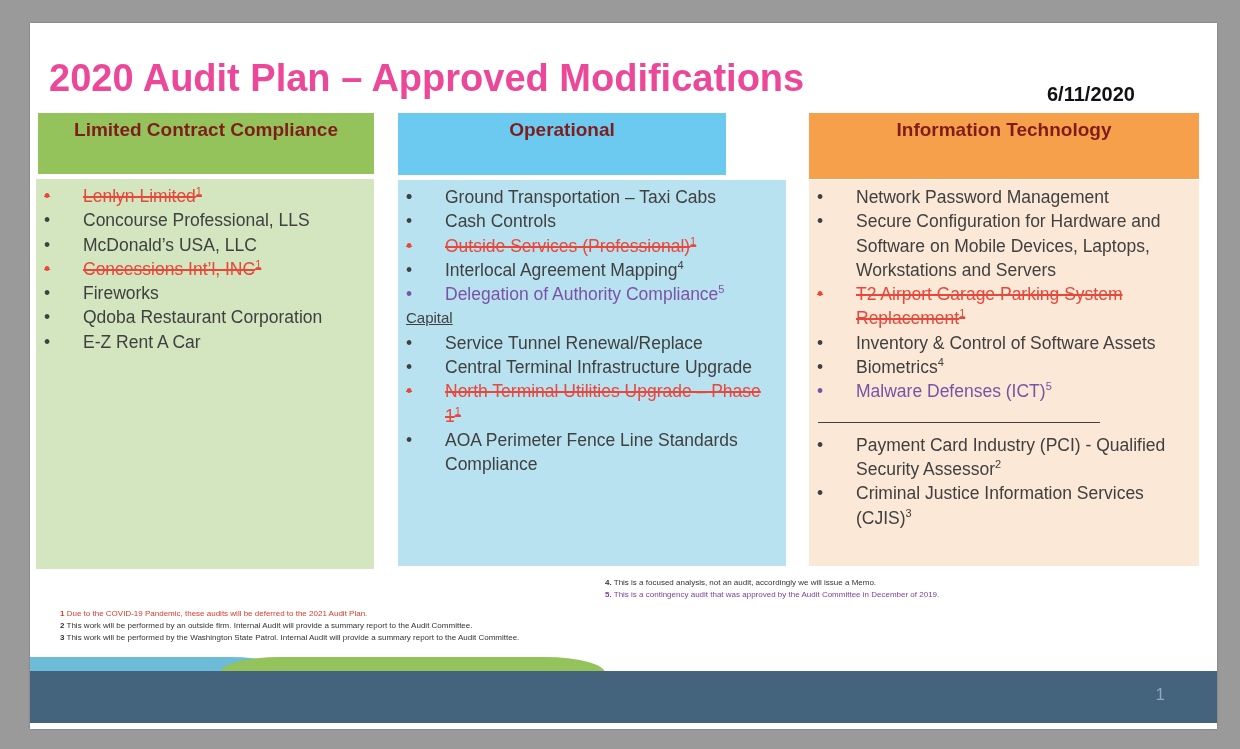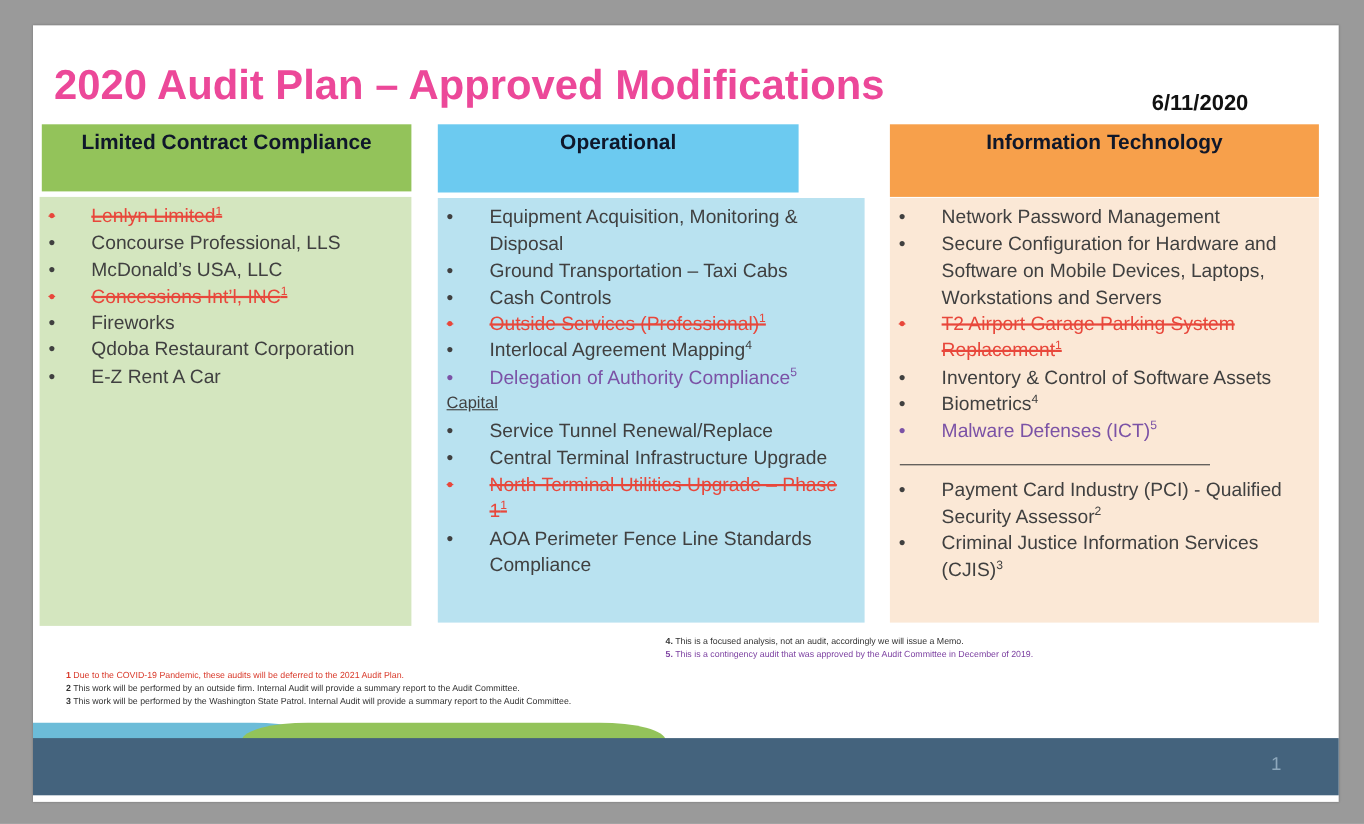"Limited Contract Compliance" .col-header { color: #0f172a -> #7f1d1d }
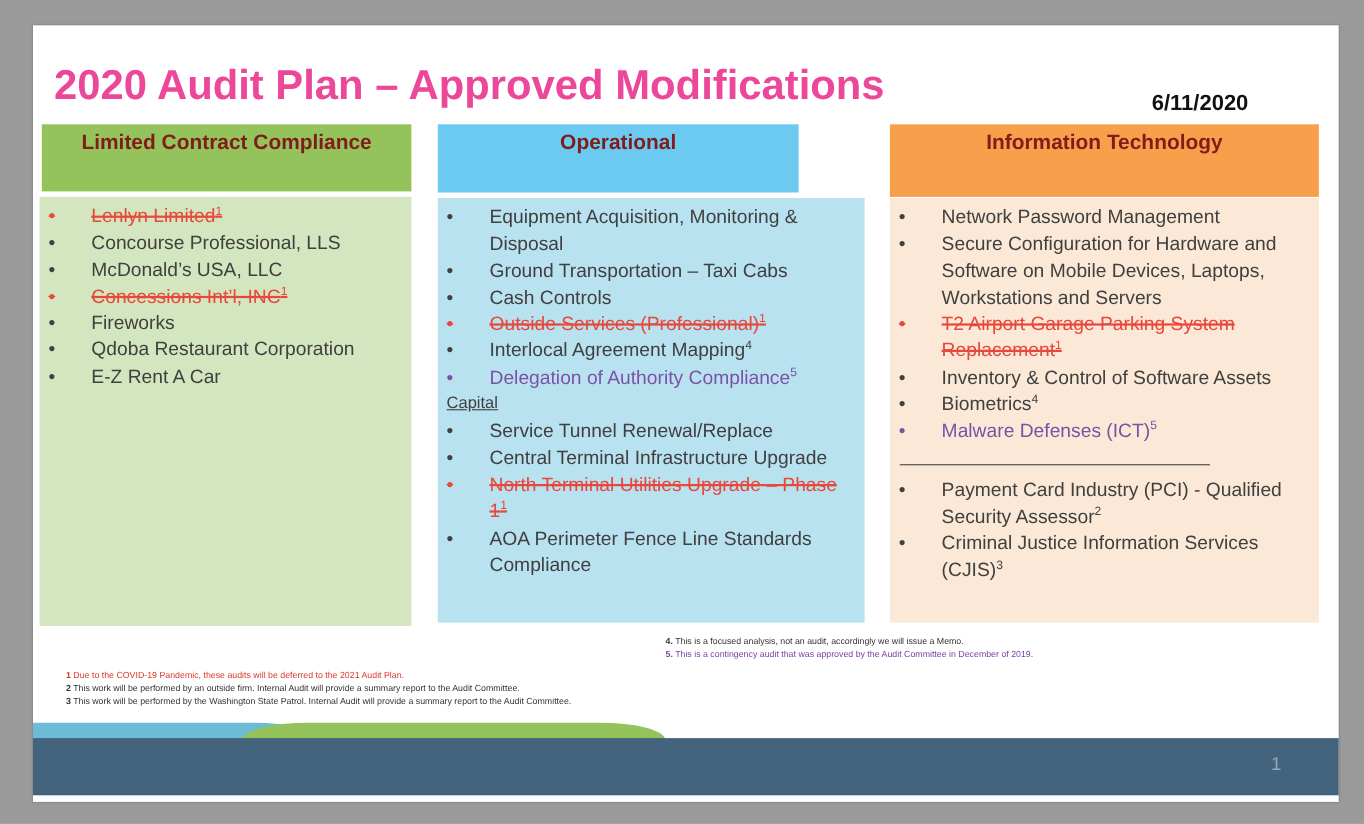"Equipment Acquisition, Monitoring &" span { html: <span>Equipment Acquisition, Monitoring &amp; Disposal</span> -> none }
